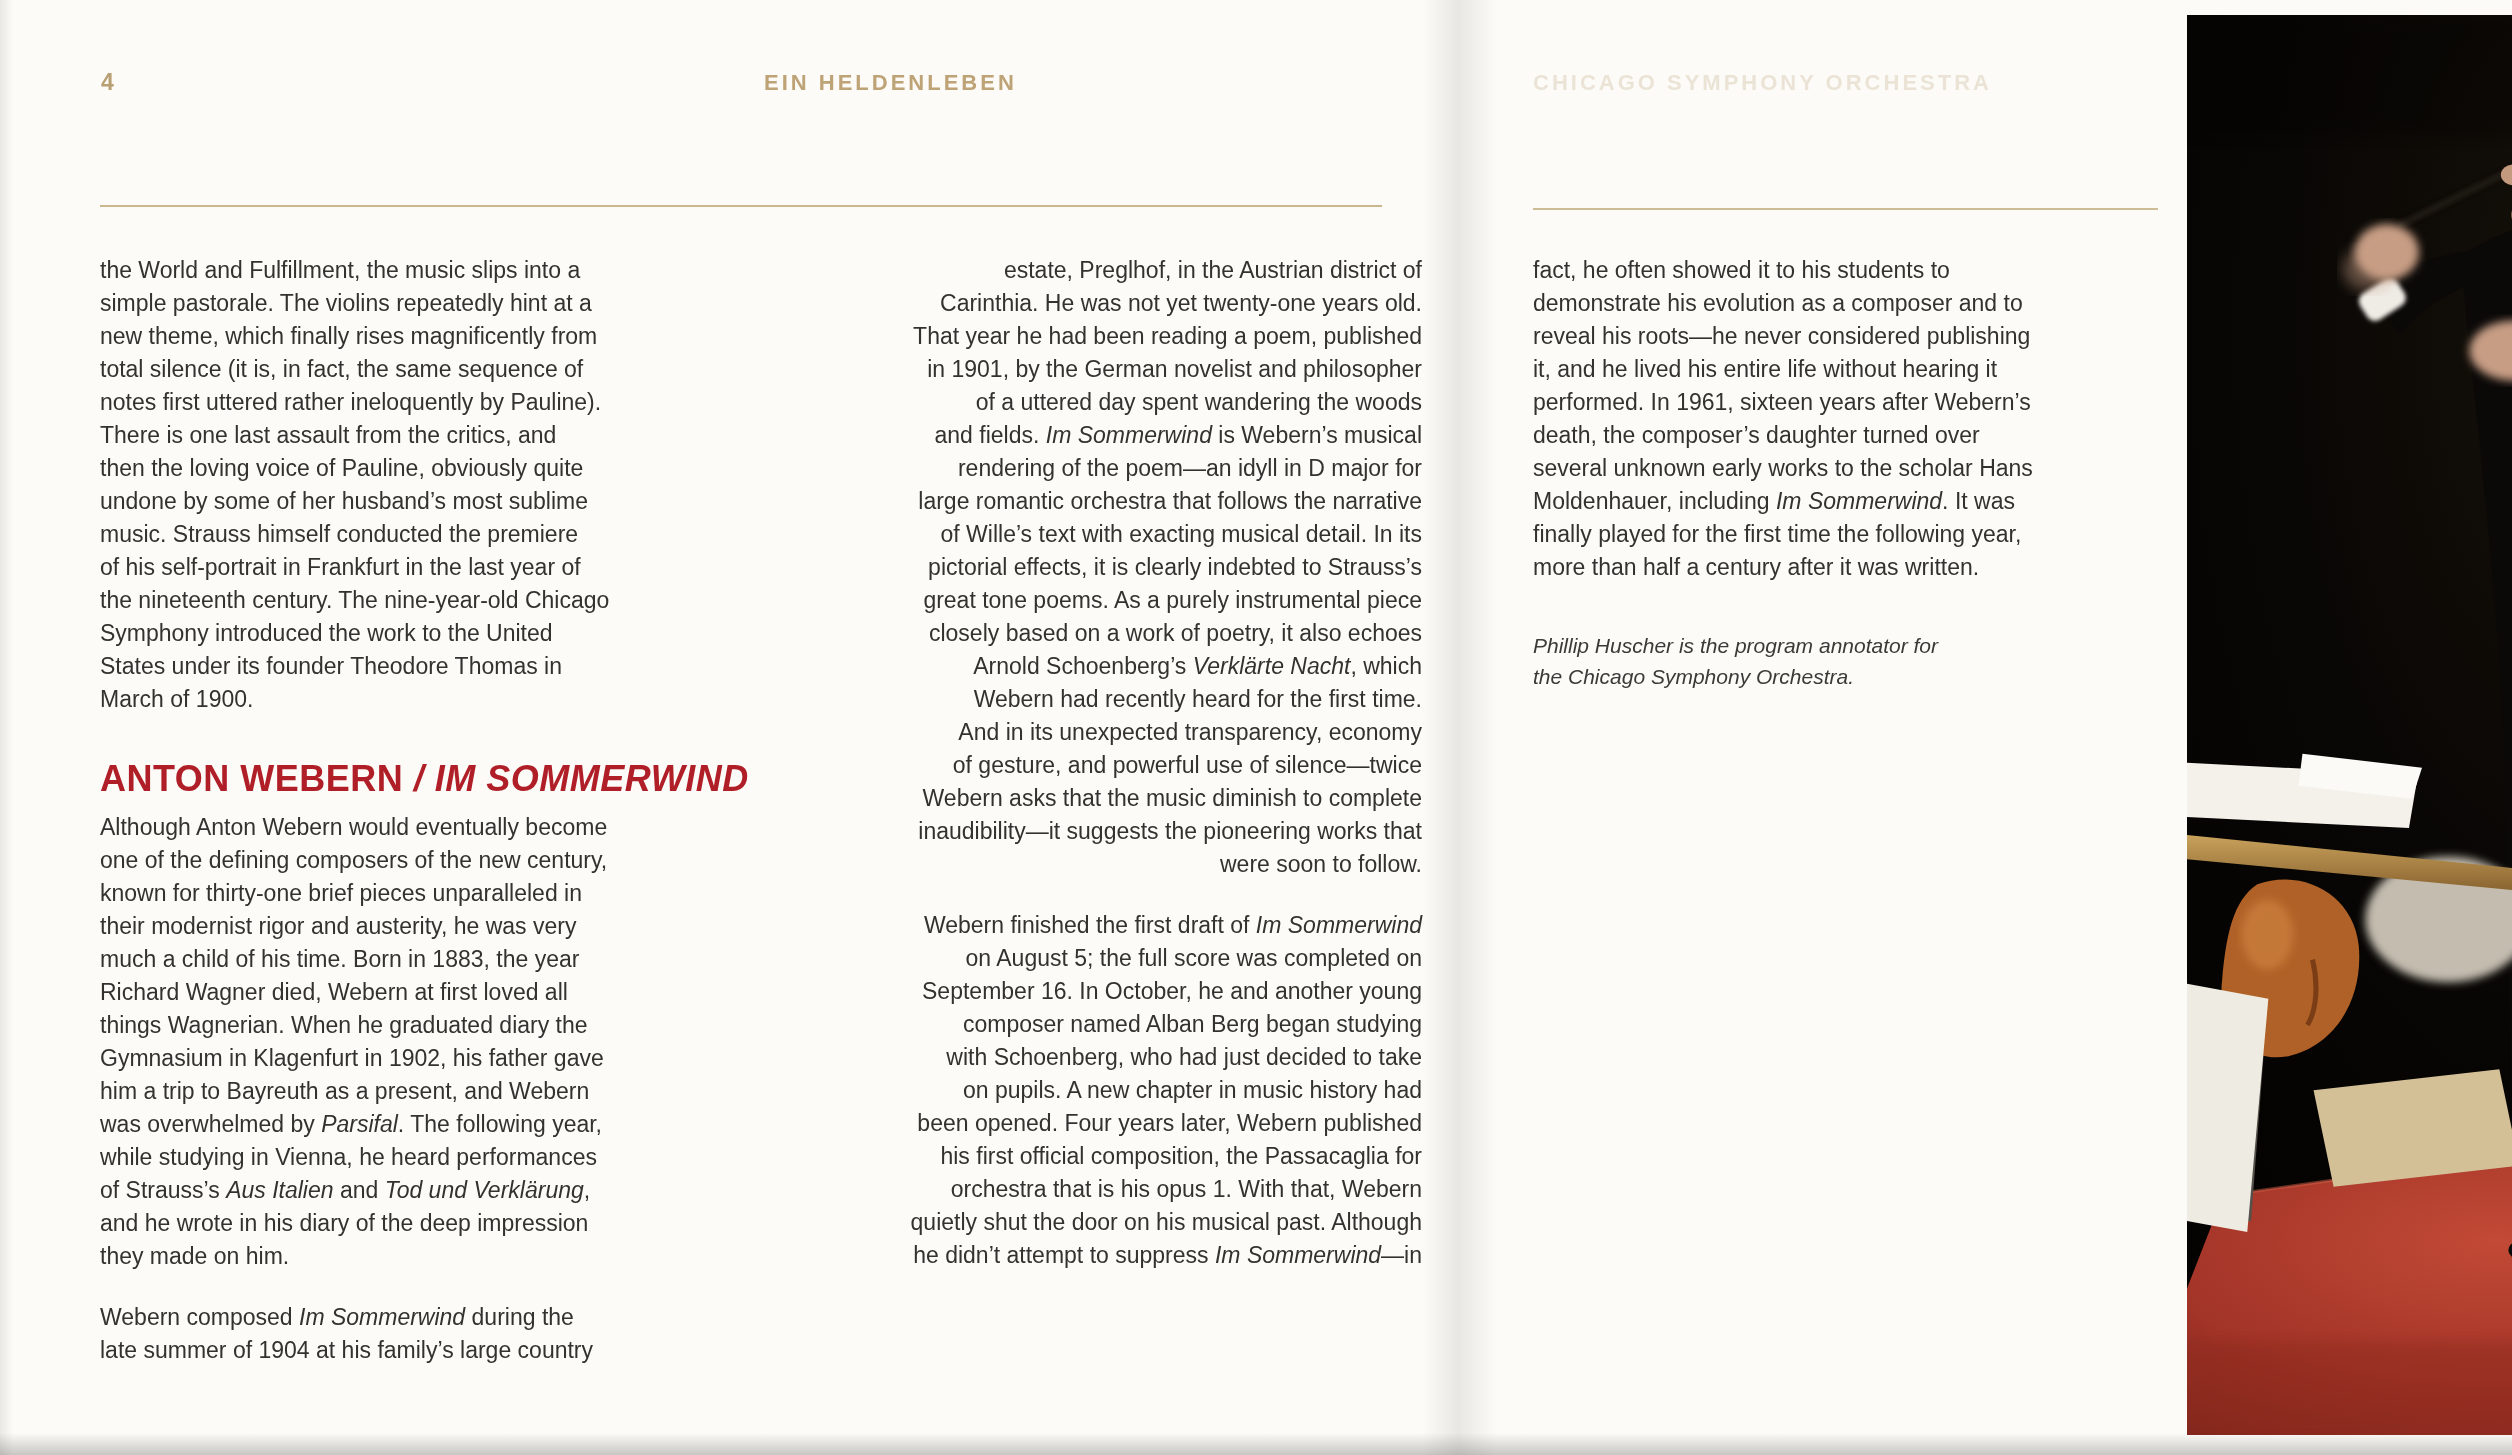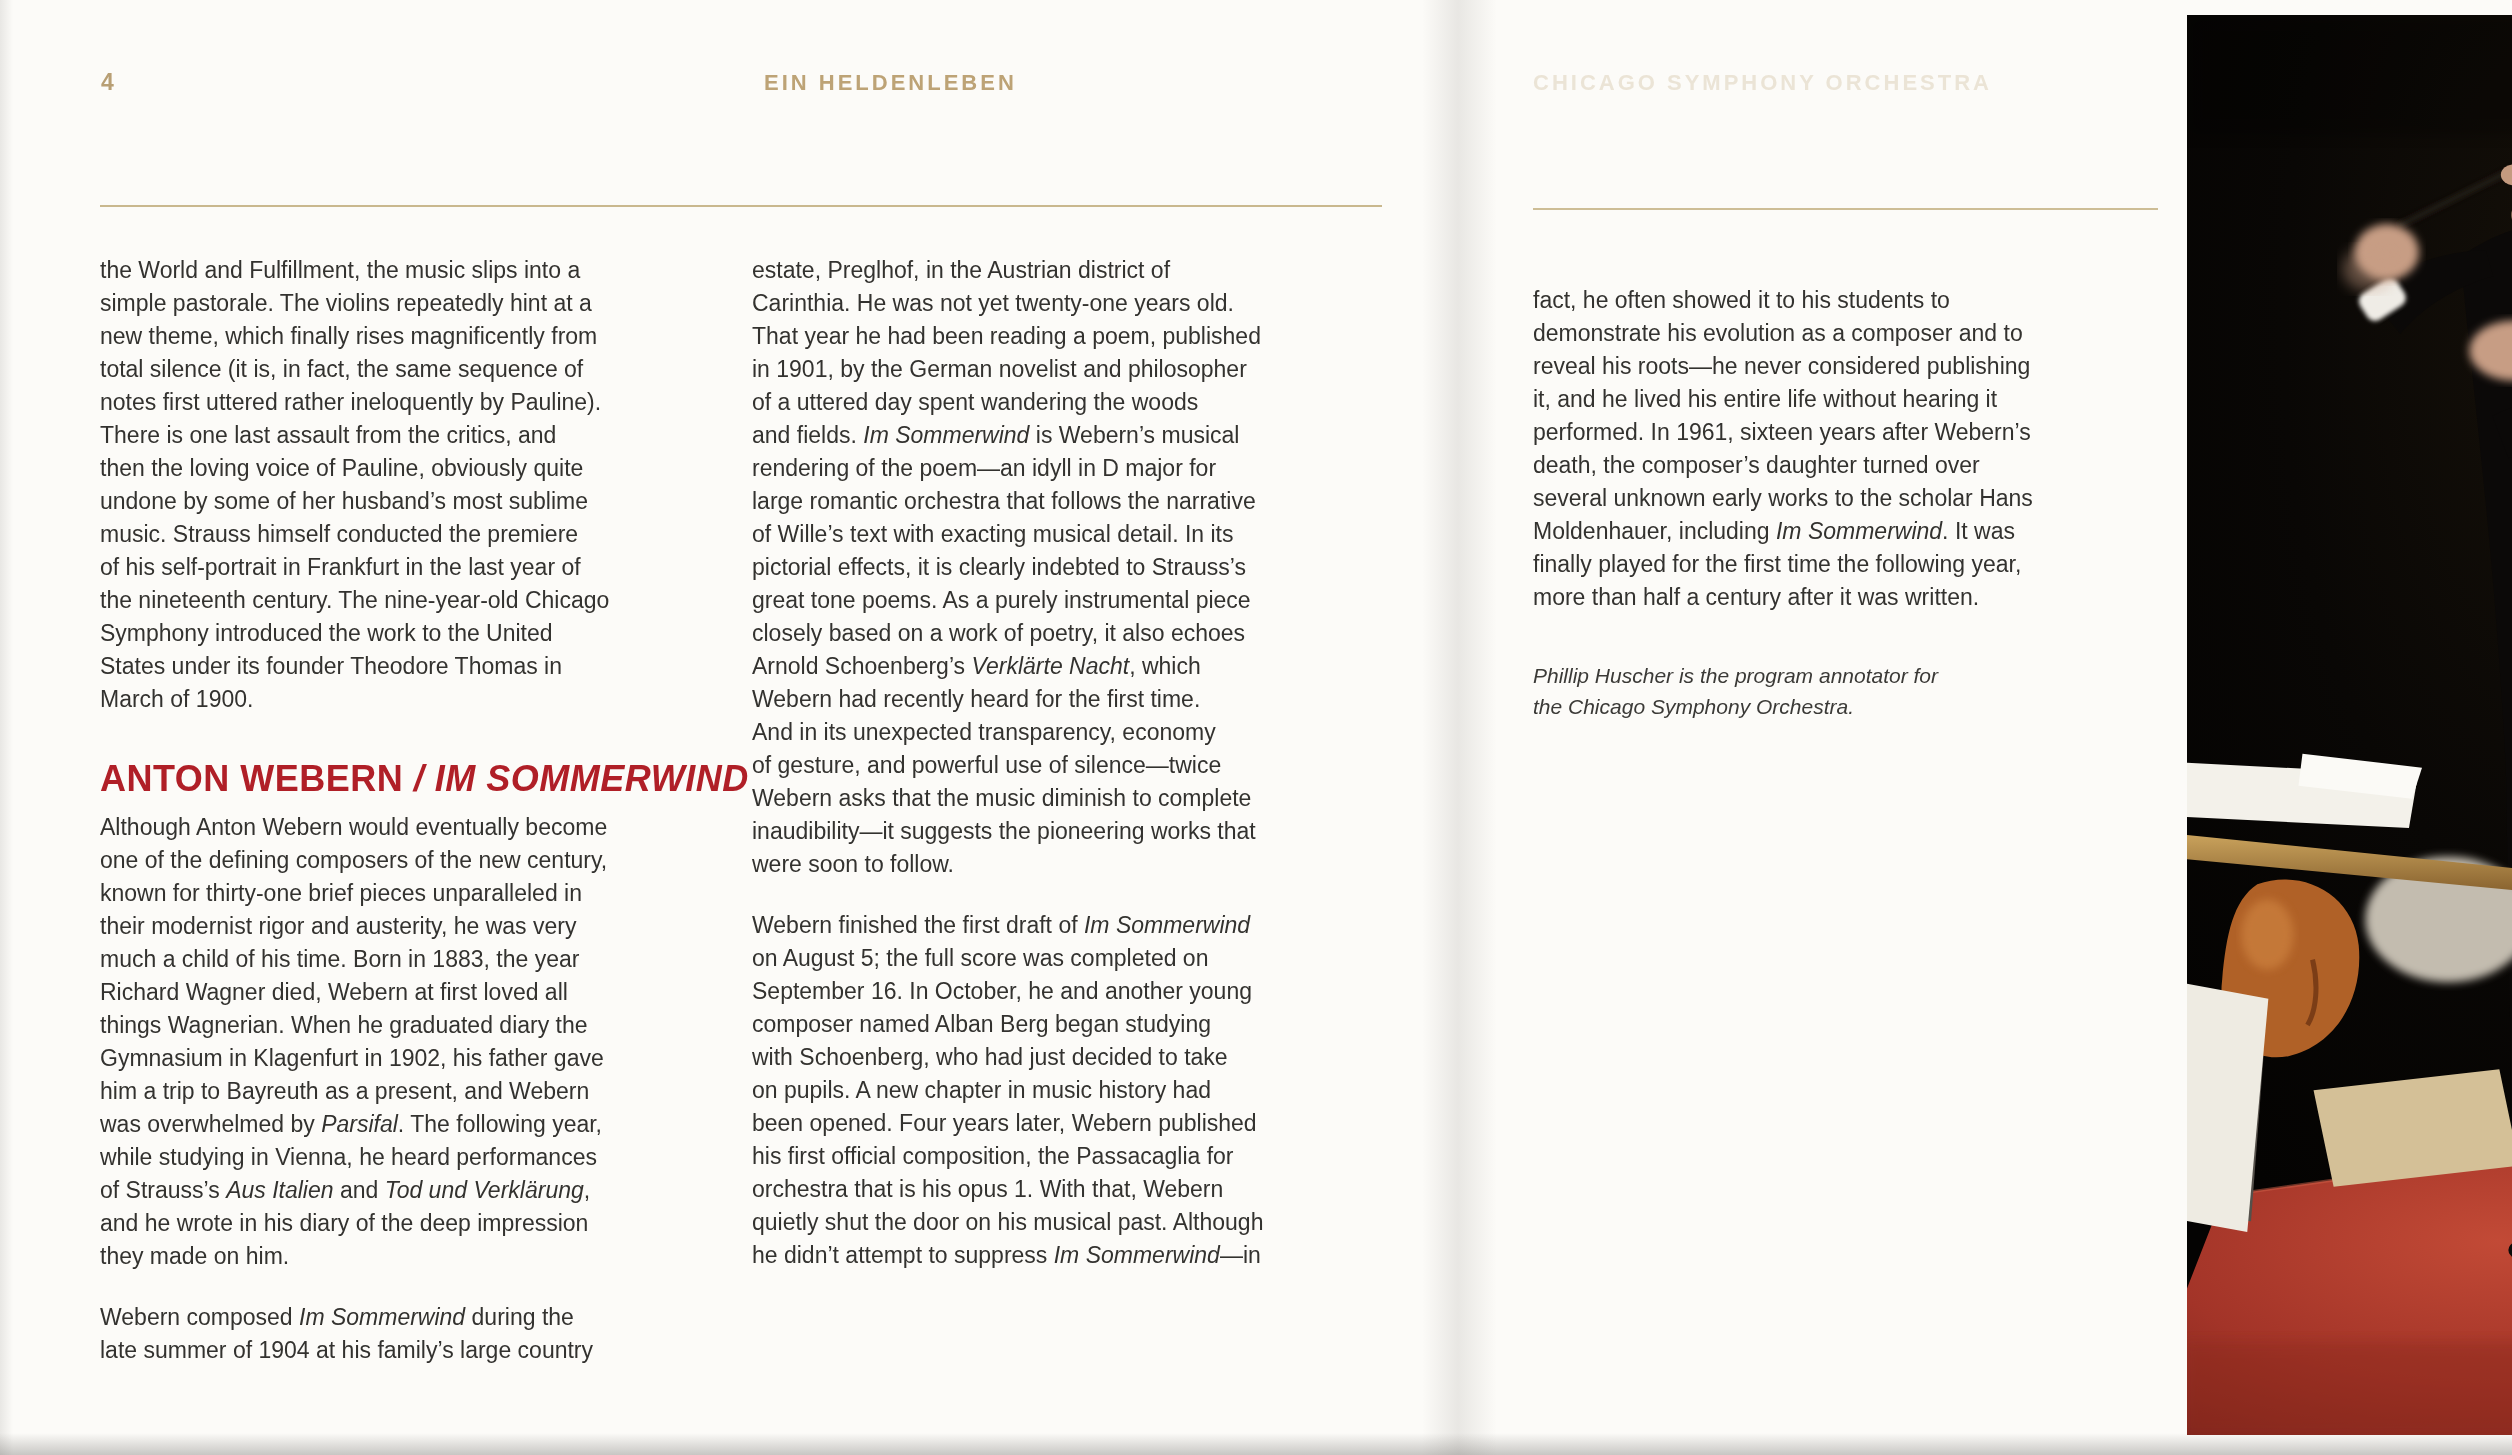"estate, Preglhof, in the Austrian" .col.c2 { left: 752px -> 796px; text-align: none -> right }
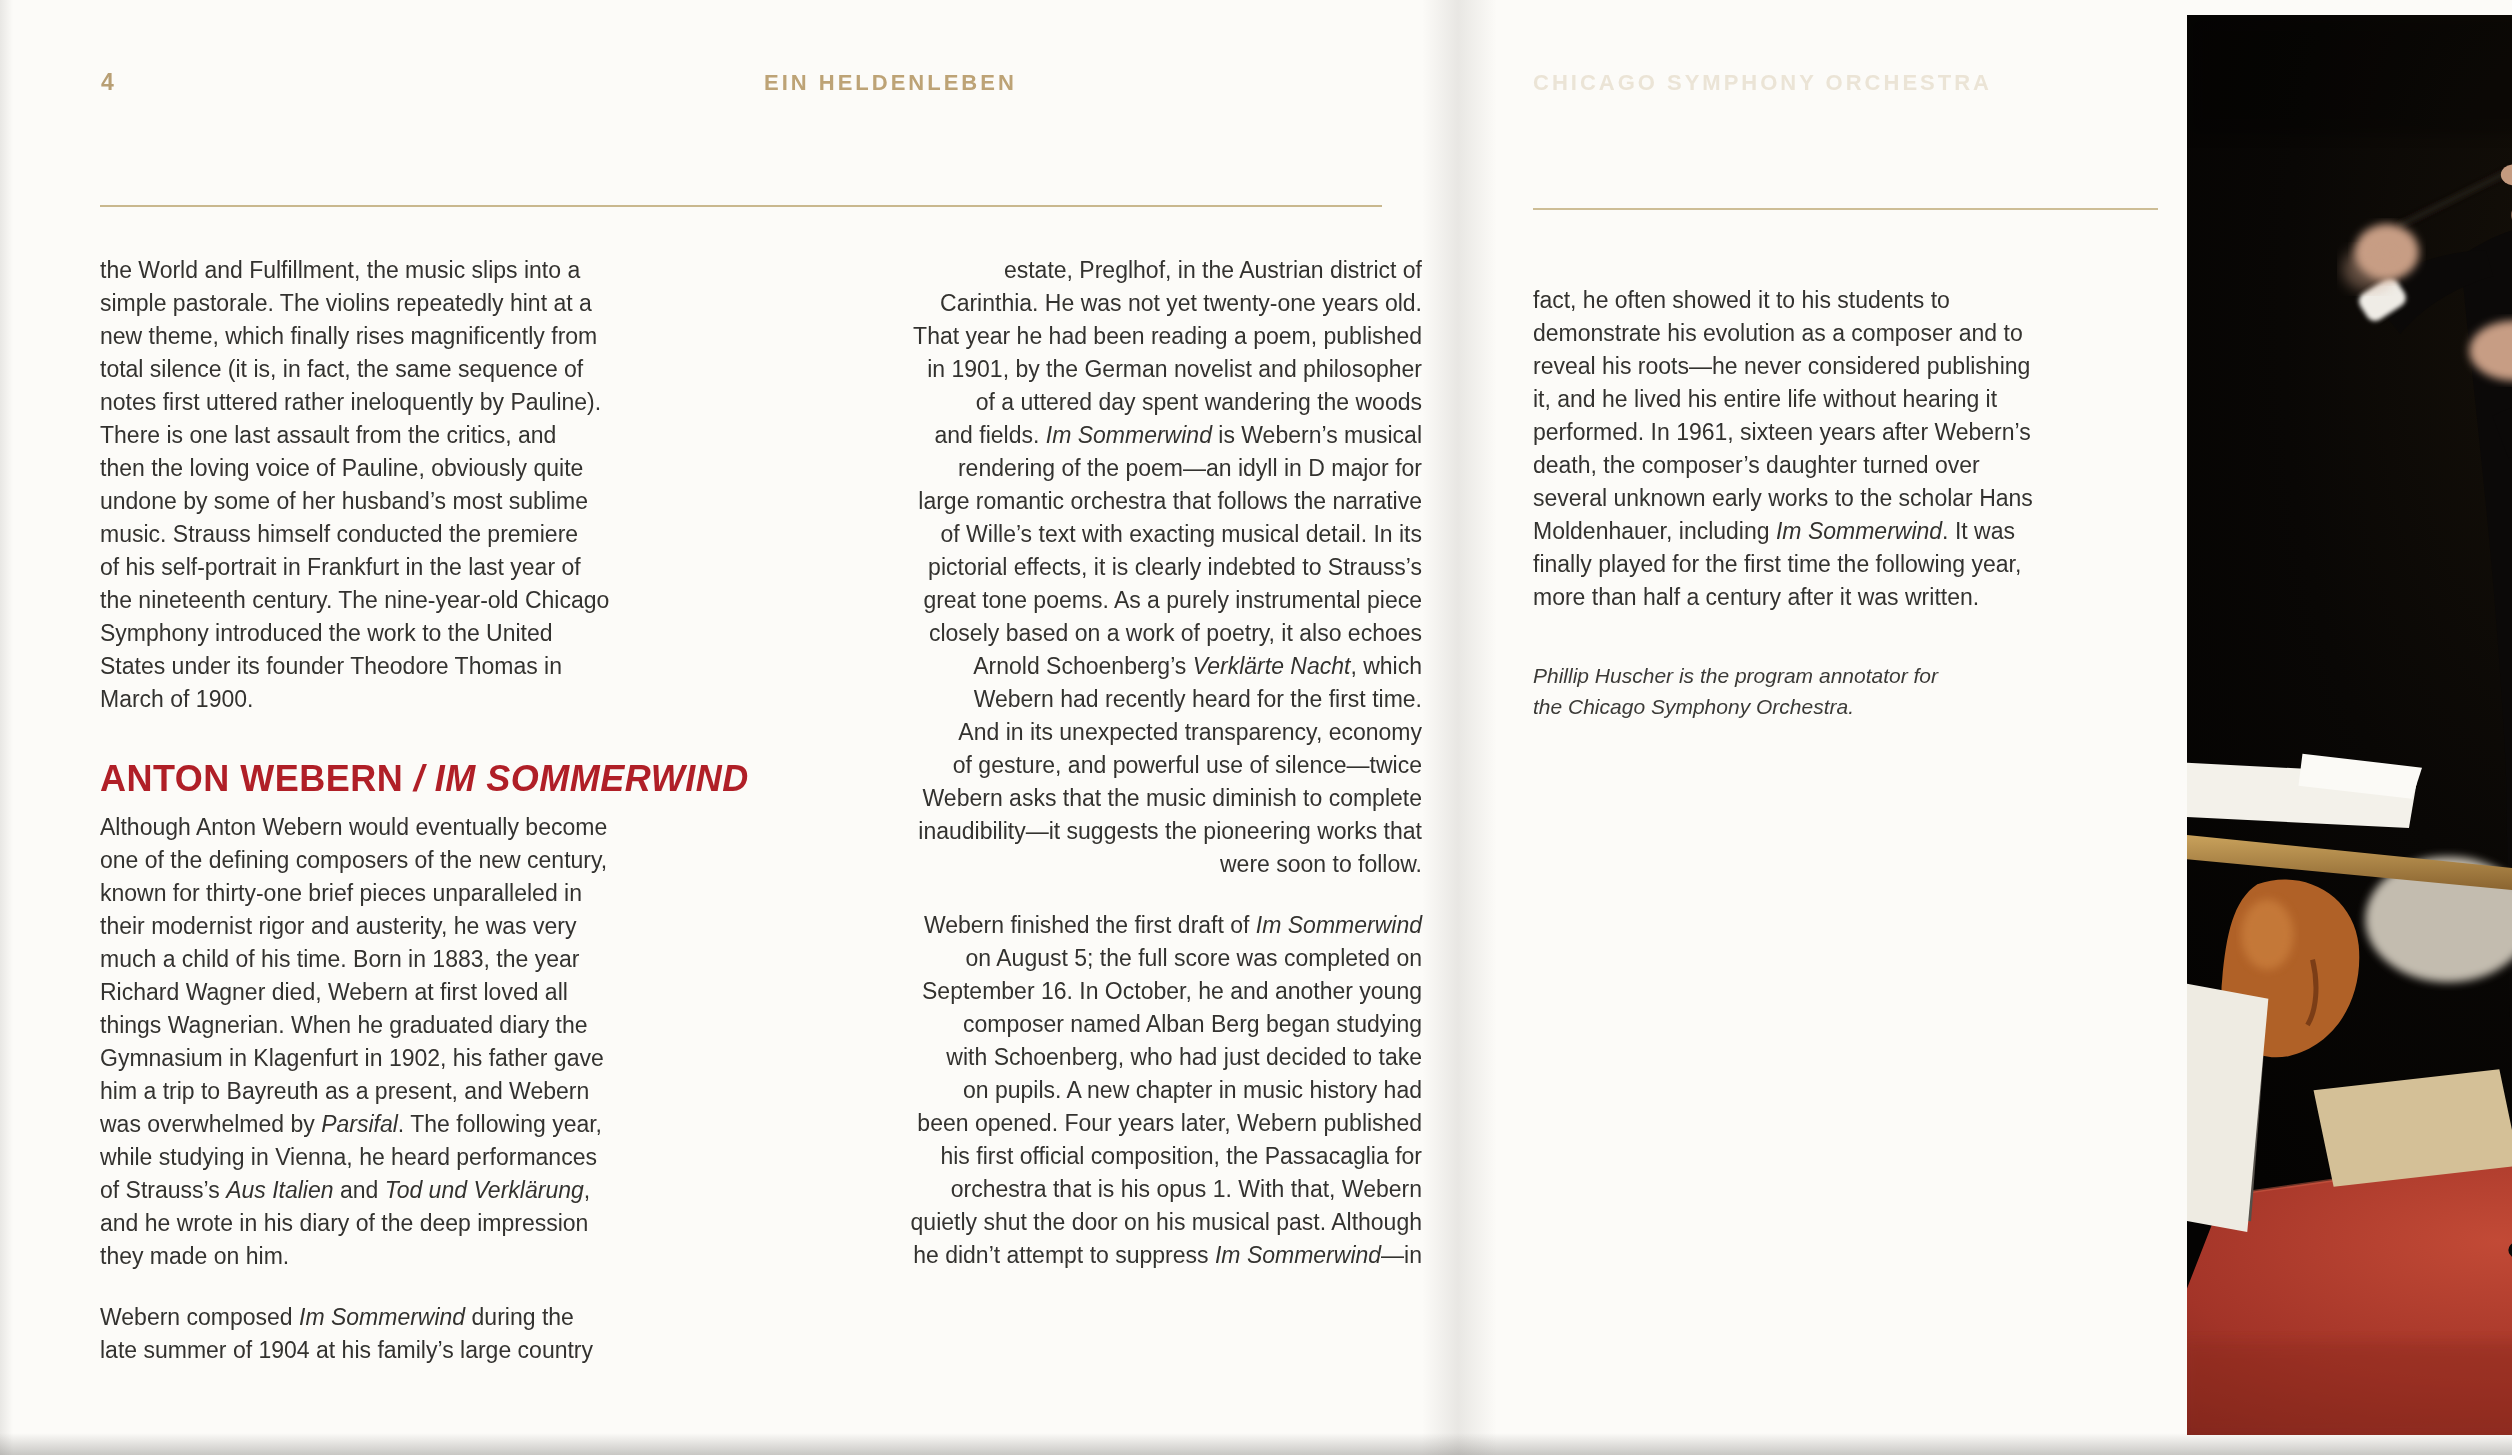"fact, he often showed it" .col.c3 { margin-top: 30px -> none }
